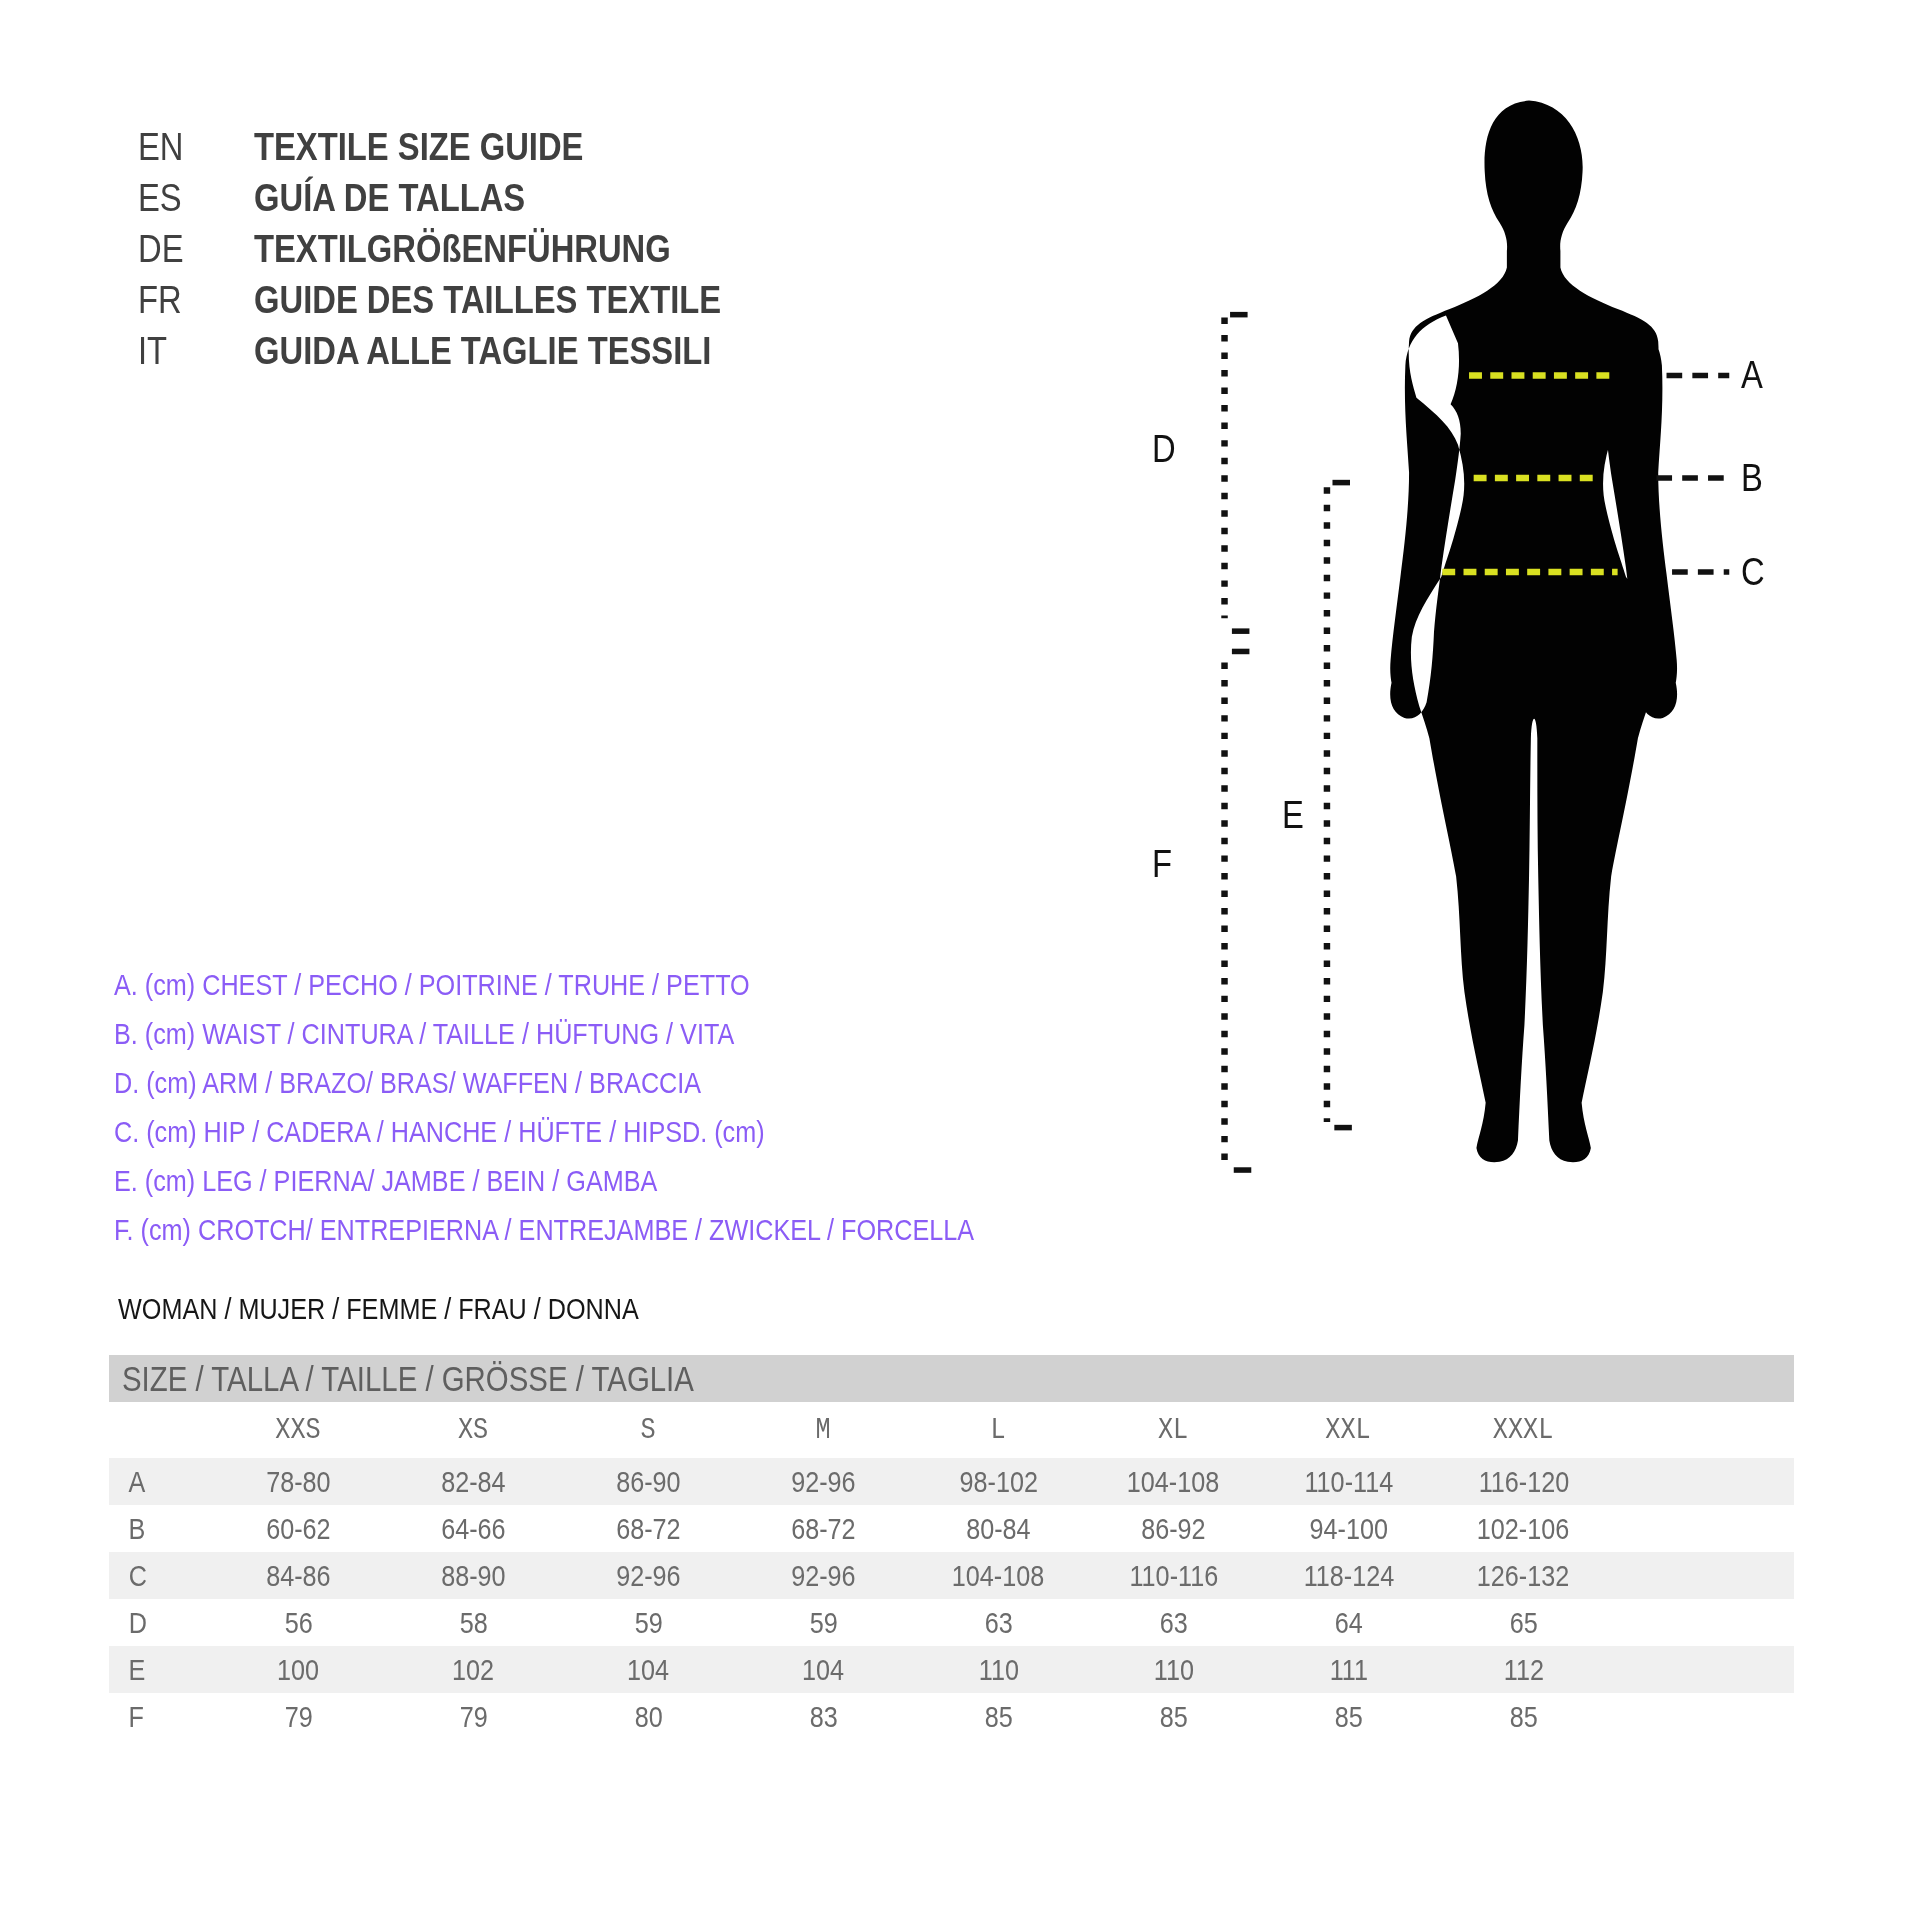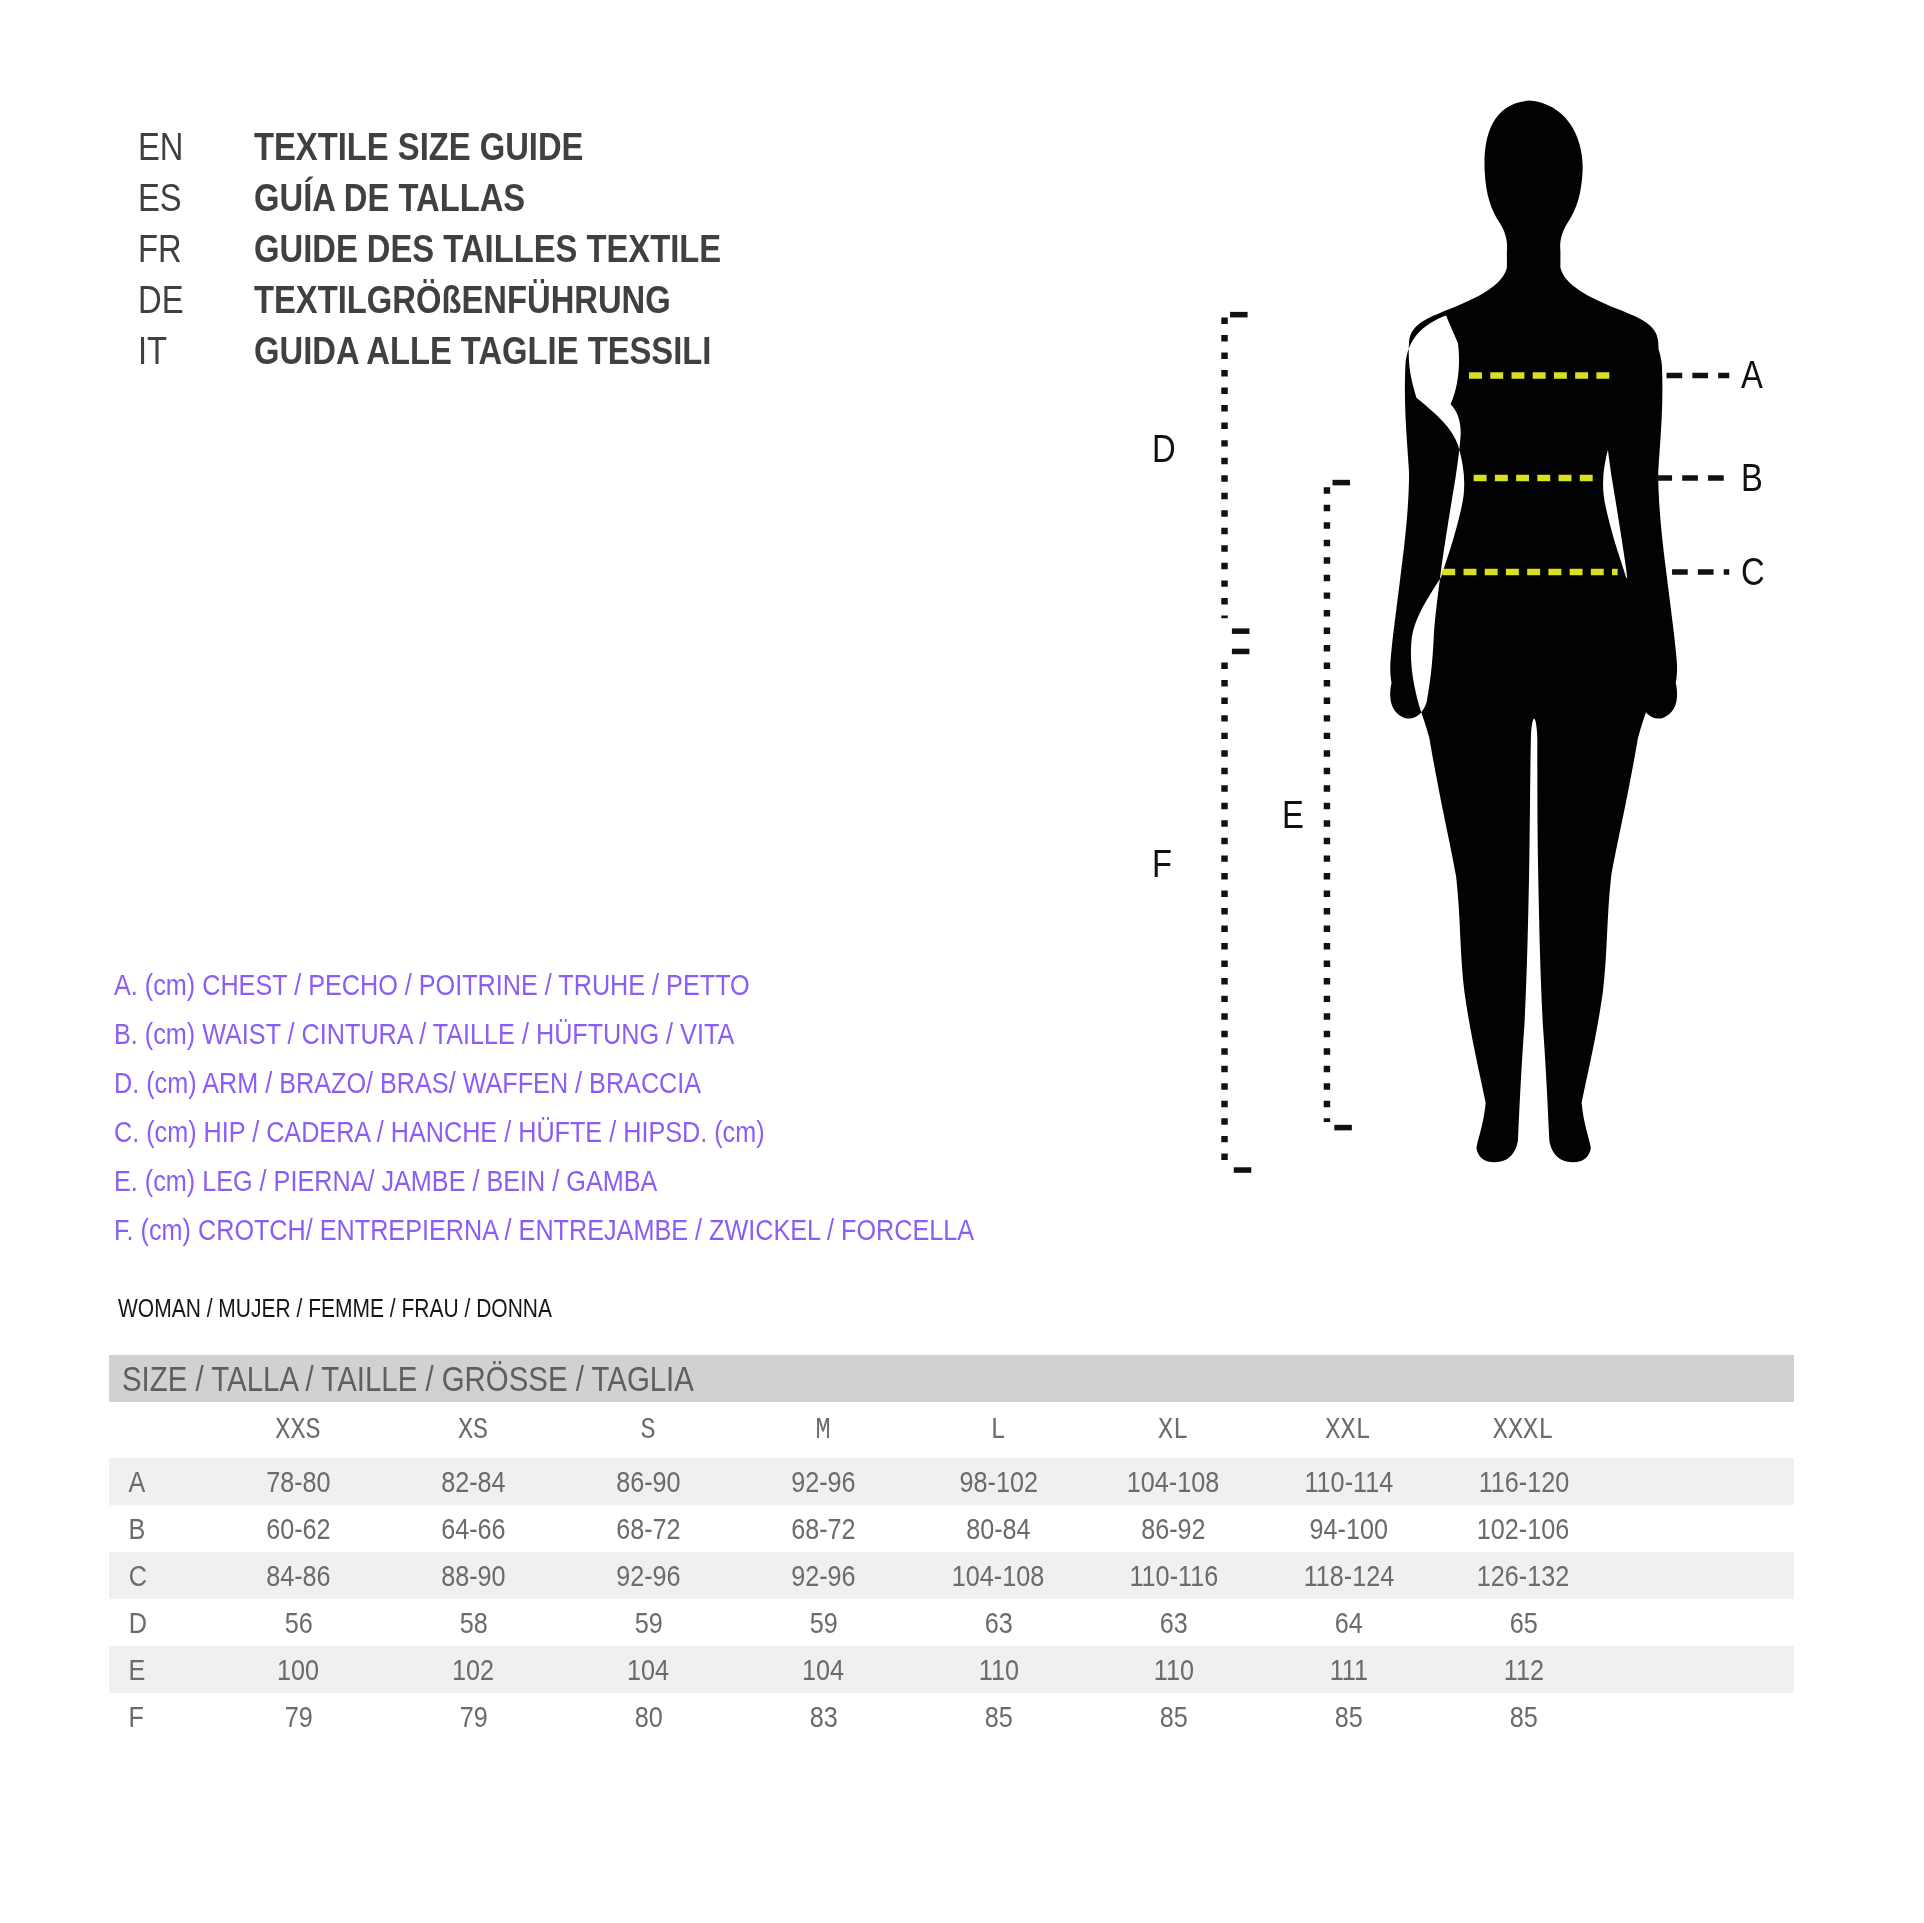"FR" div.lang-row { order: before "DE" -> after "DE" }
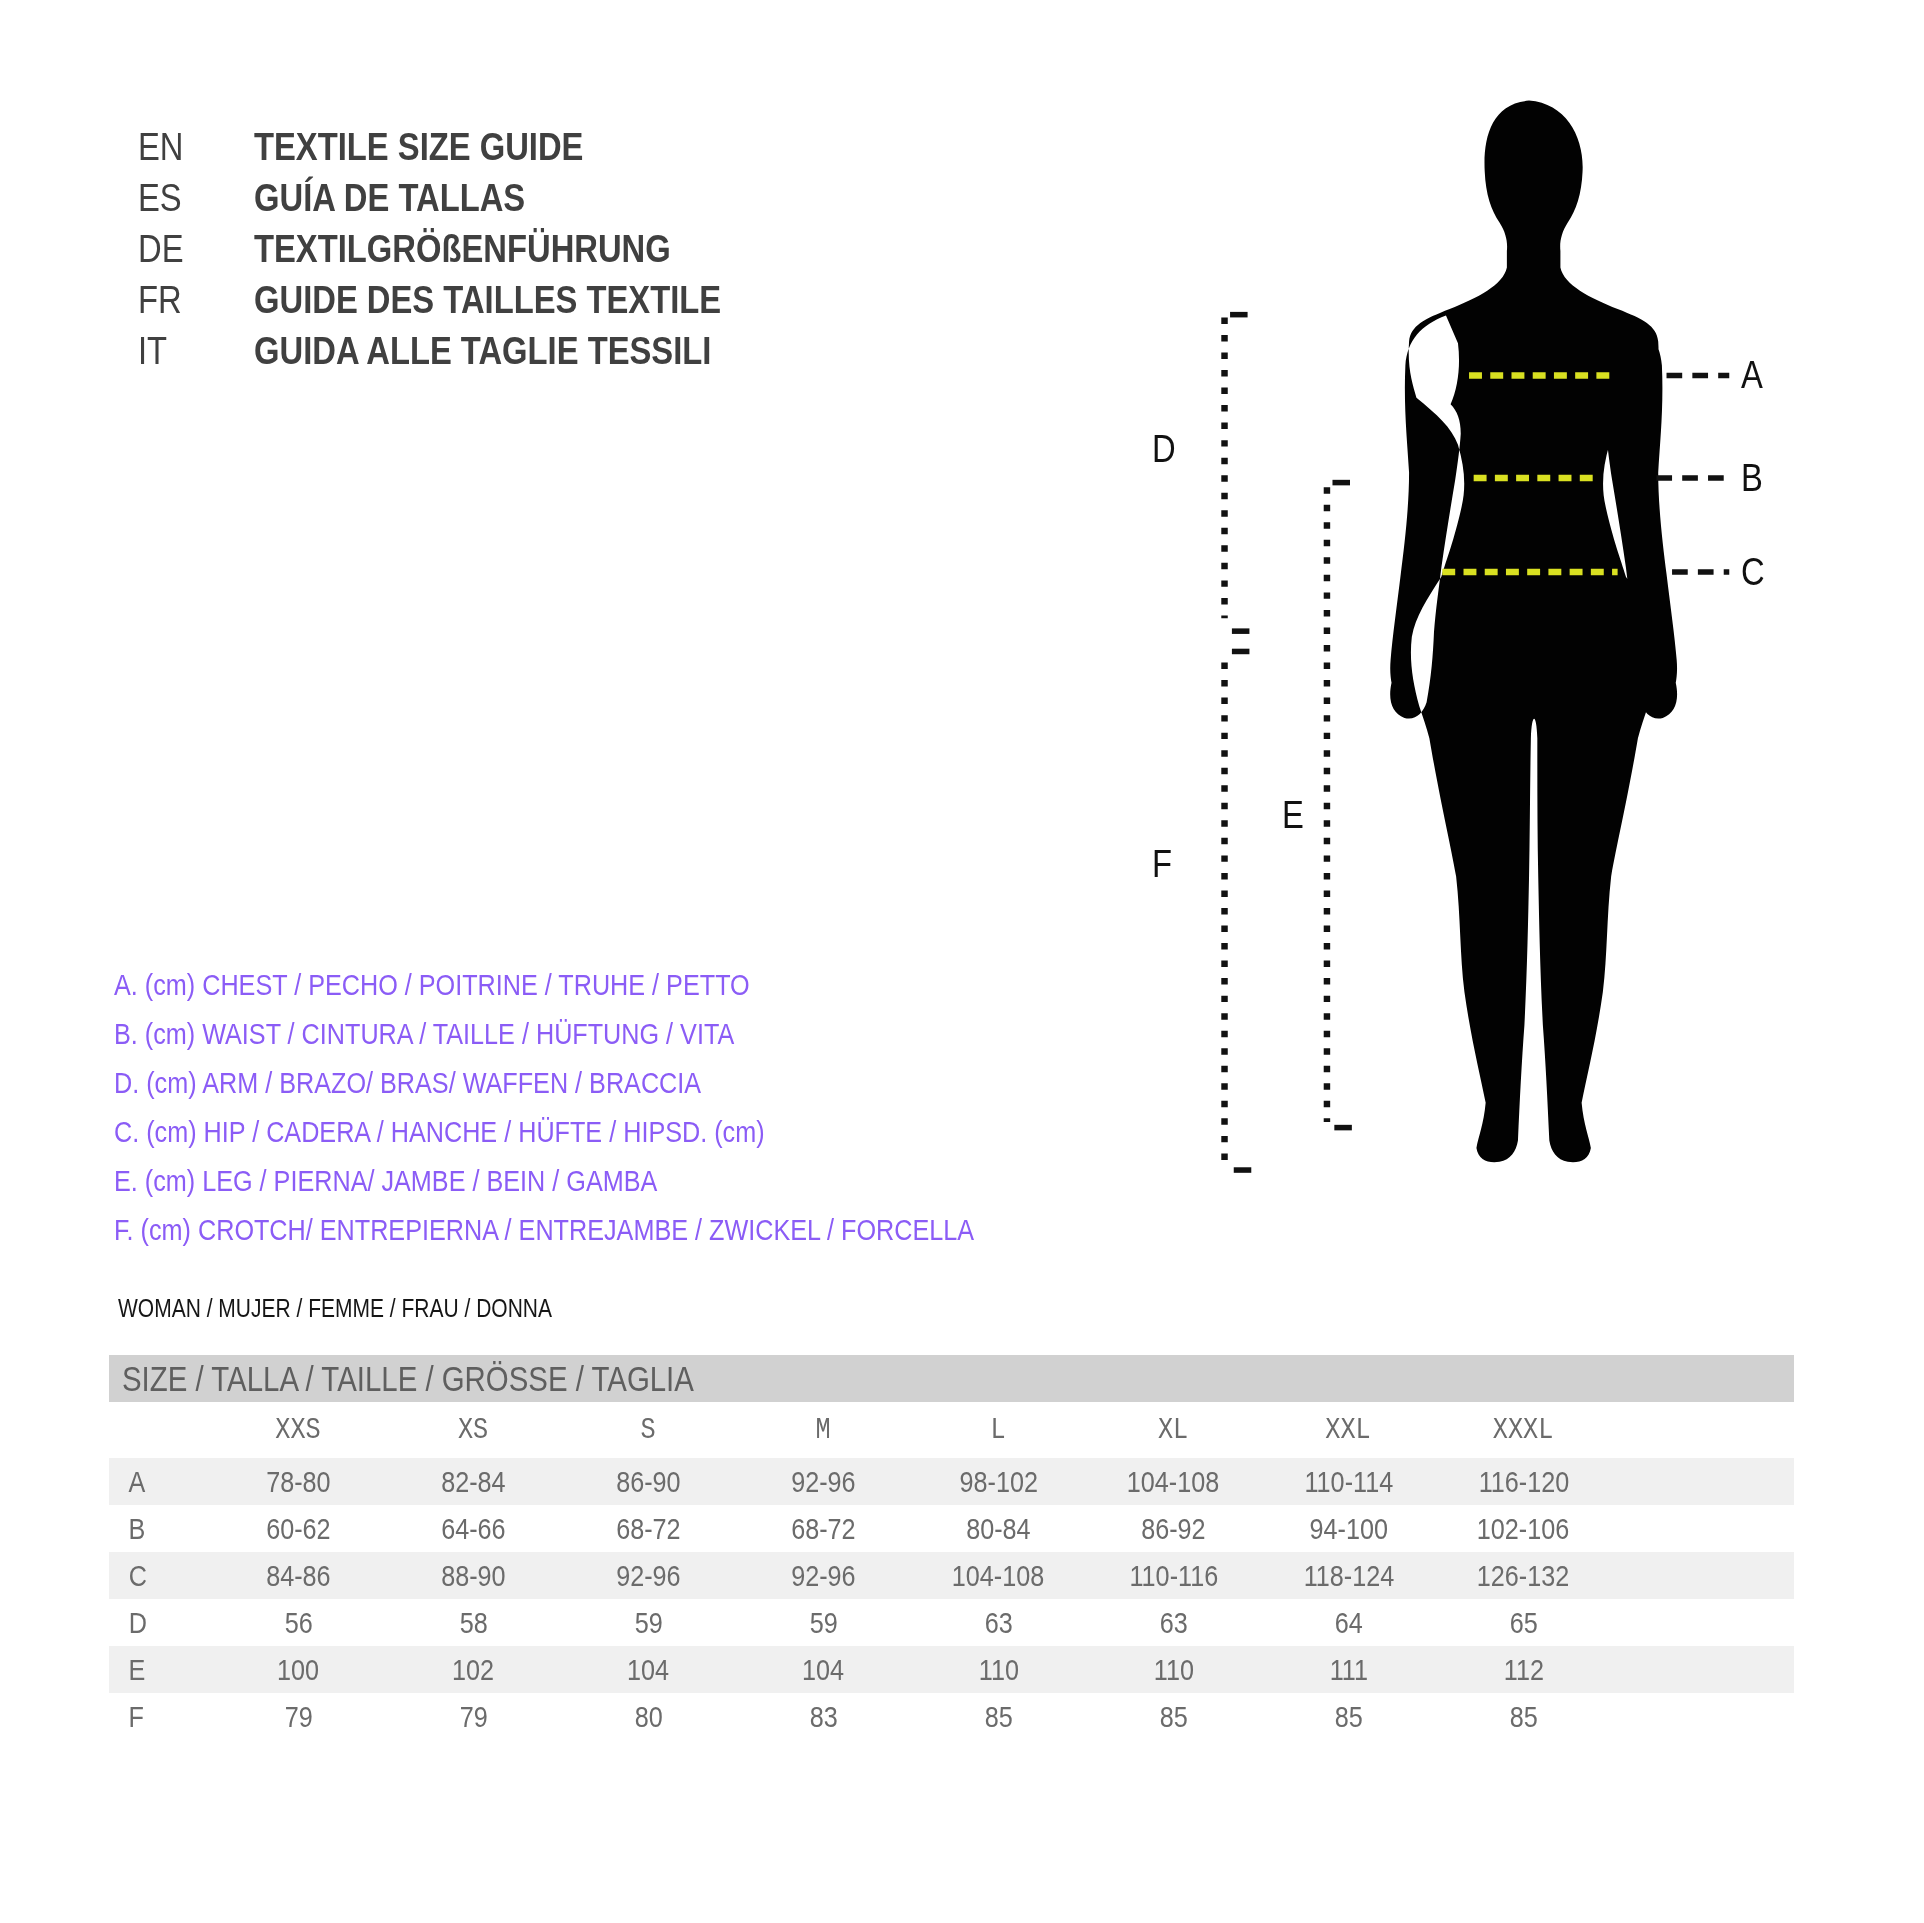"WOMAN / MUJER / FEMME" #gender { font-size: 25px -> 30px }
